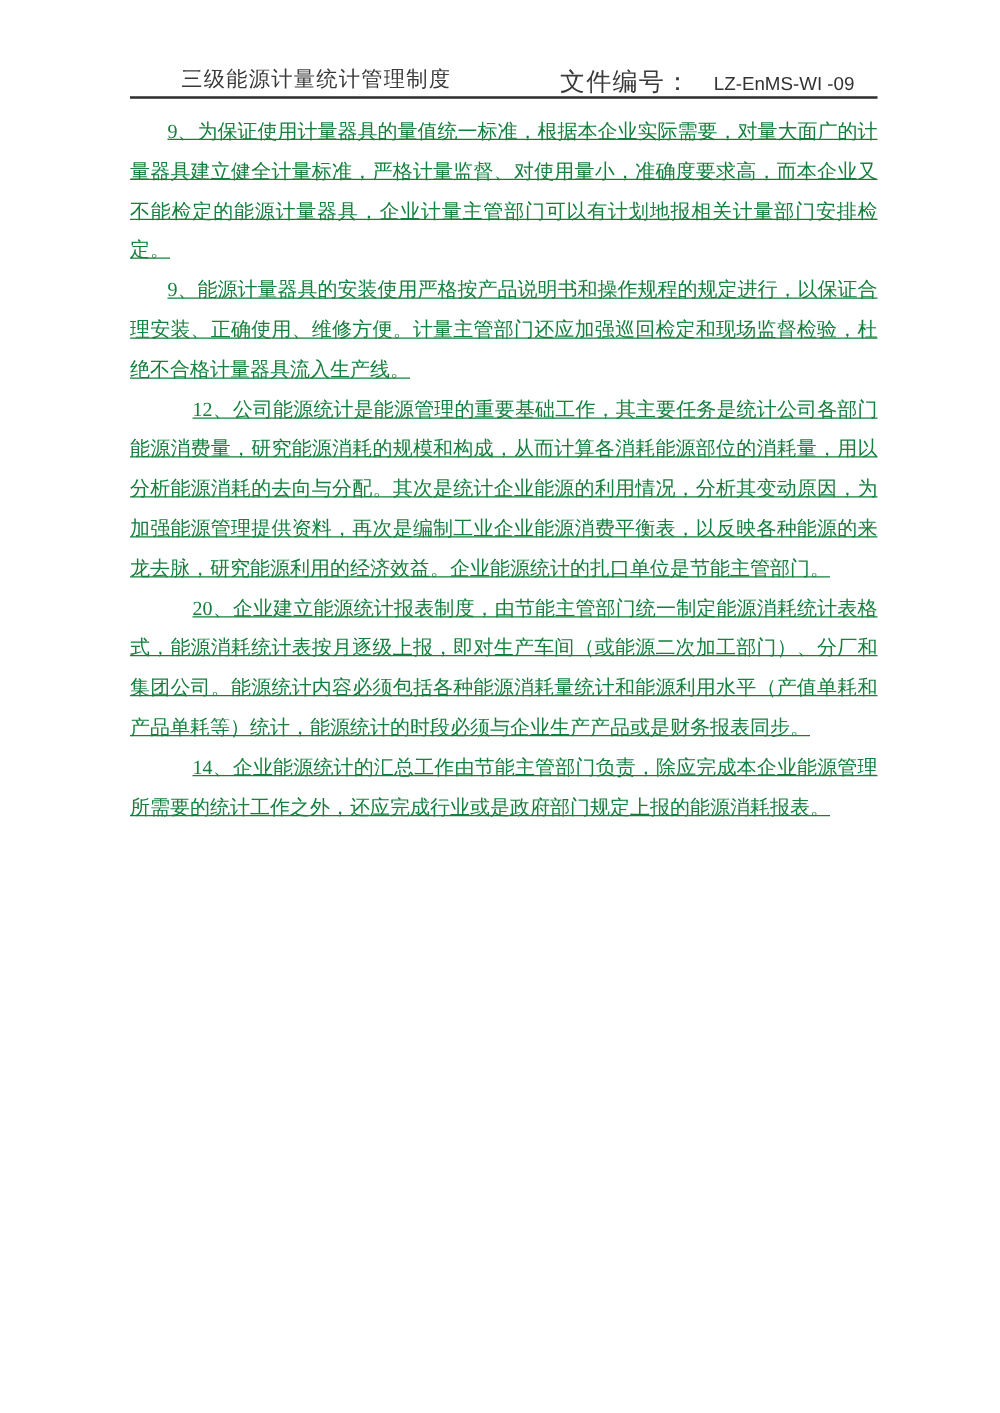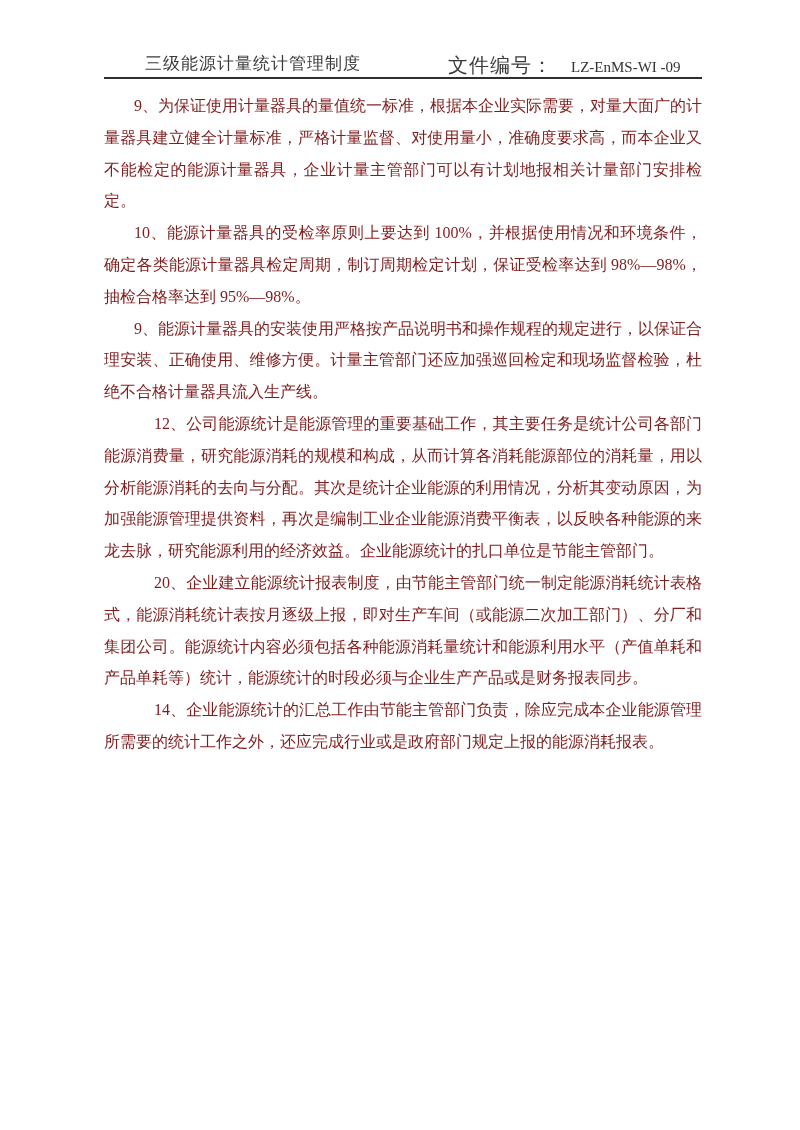"LZ-EnMS-WI -09" .header-doc .doc-value { font-family: Liberation Serif, serif -> Liberation Sans, sans-serif }
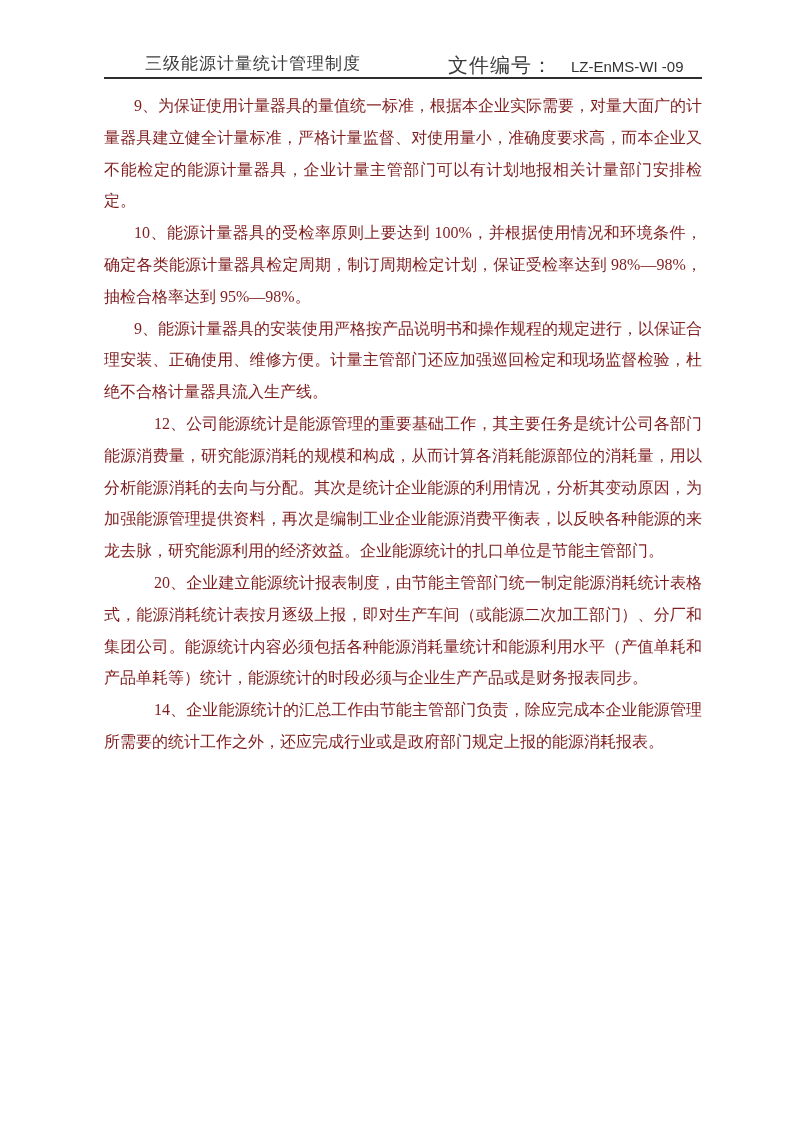"9、为保证使用计量器具的量值统一标准，根据本企业实际需要，对量大面广的计量器具建" .body-text { color: #7f1d1d -> #15803d; text-decoration: none -> underline }
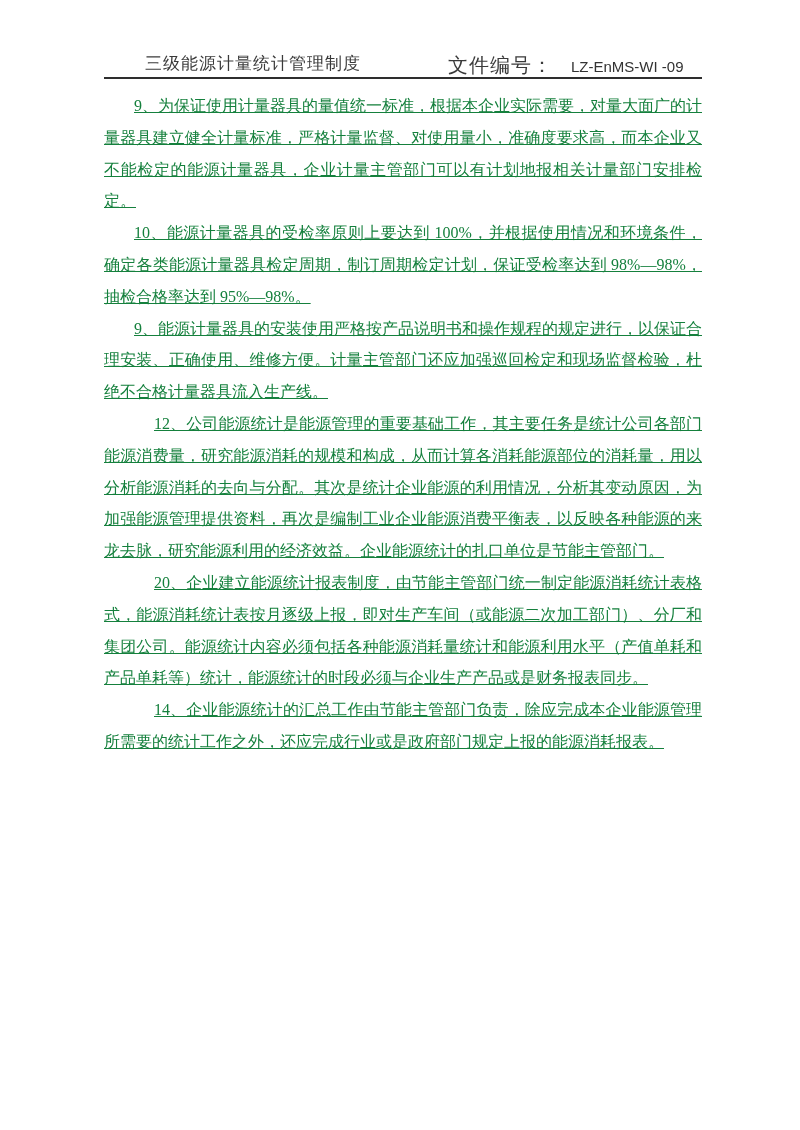"10、能源计量器具的受检率原则上要达到" p.ind2 { html: <p>10、能源计量器具的受检率原则上要达到 100%，并根据使用情况和环境条件，确定各类能源计量器具检定周期，制订周期检定计划，保证受检率达到 98%—98%，抽检合格率达到 95%—98%。</p> -> none }
